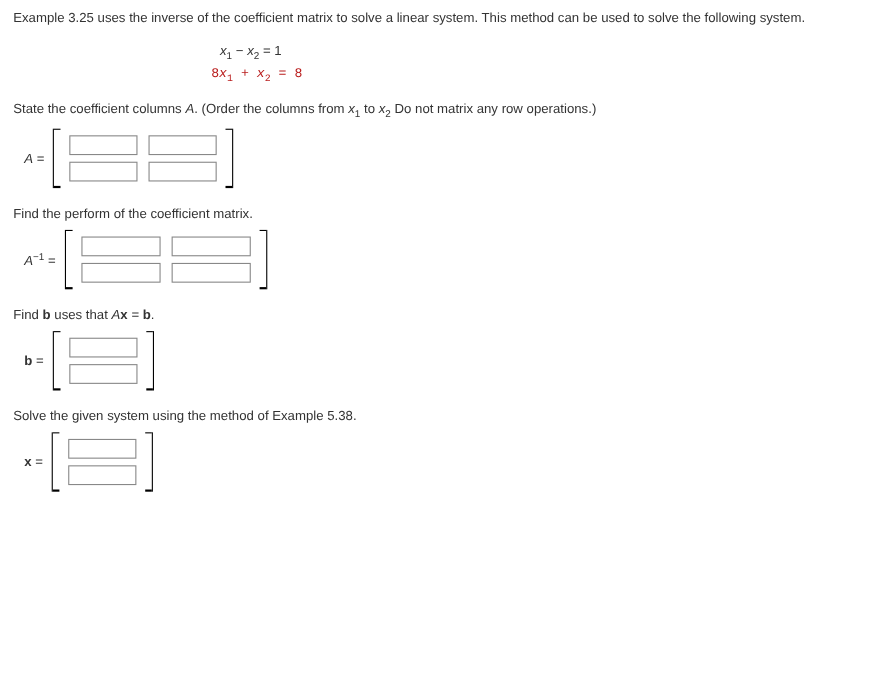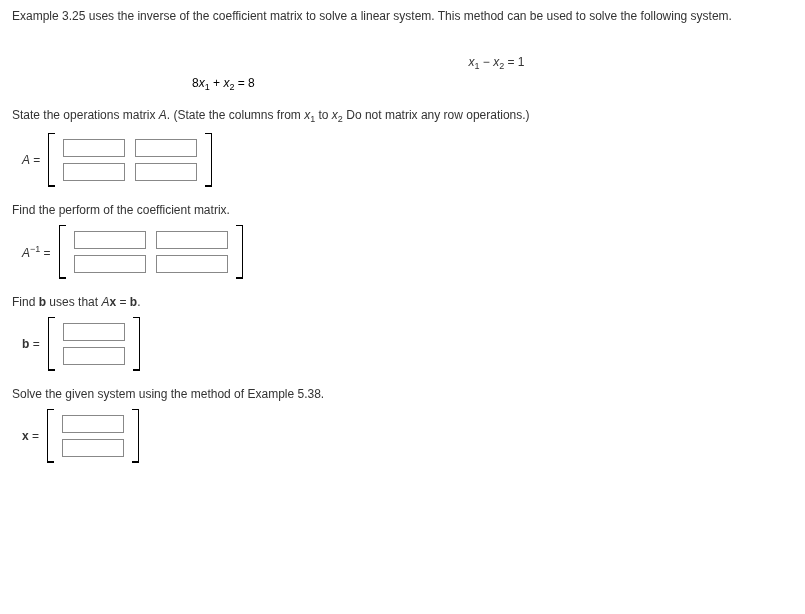"Example 3.25 uses the inverse" .intro { margin-bottom: 28px -> 12px }
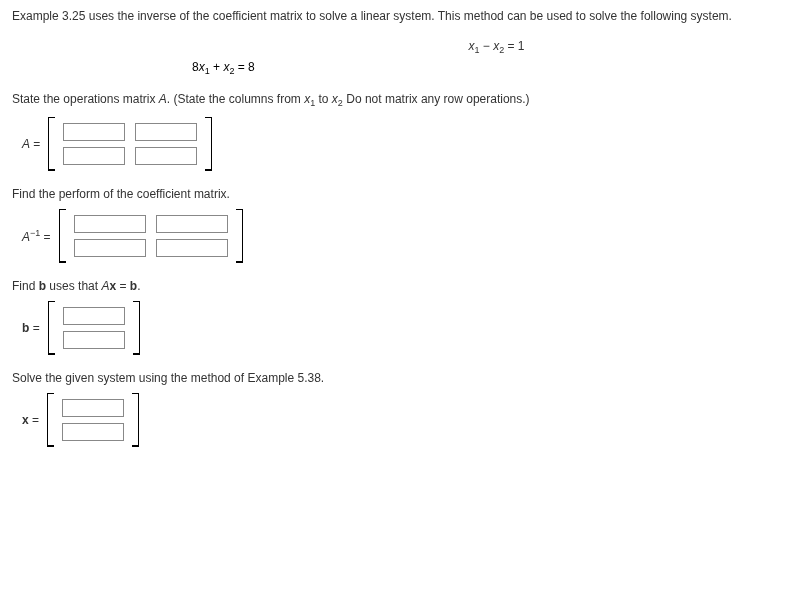"x1 − x2 = 1" div.eqline { text-align: center -> none }
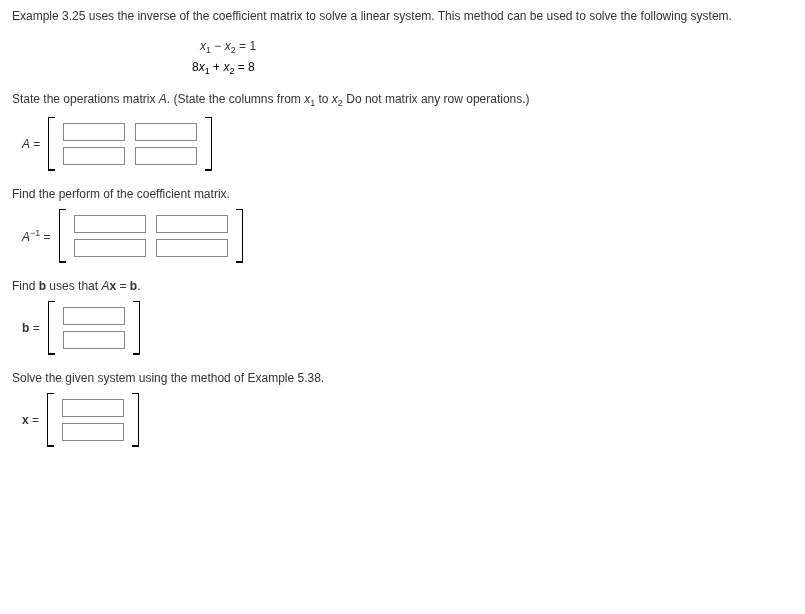"8x1 + x2 = 8" .eqred { color: #000000 -> #b91c1c; font-family: none -> Liberation Mono, monospace }
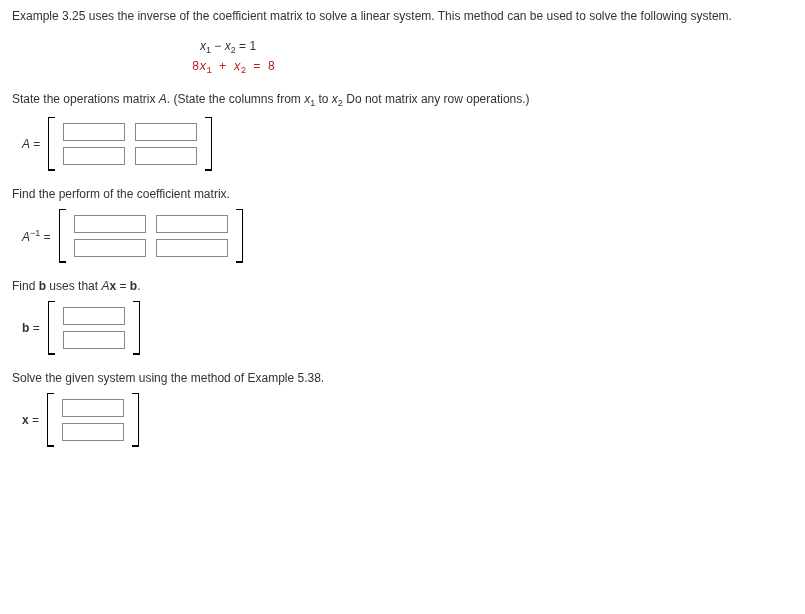"State the operations matrix" span { text: operations matrix -> coefficient columns }
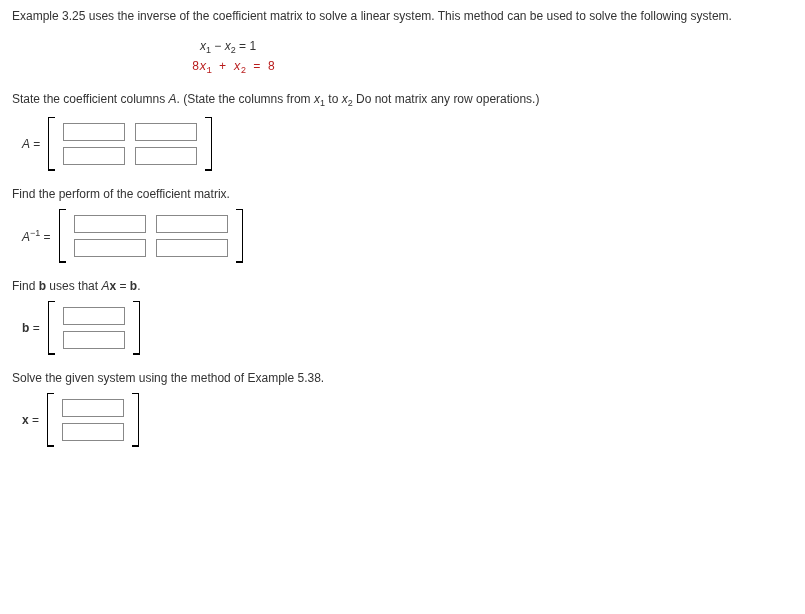". (State the columns from" span { text: State -> Order }
